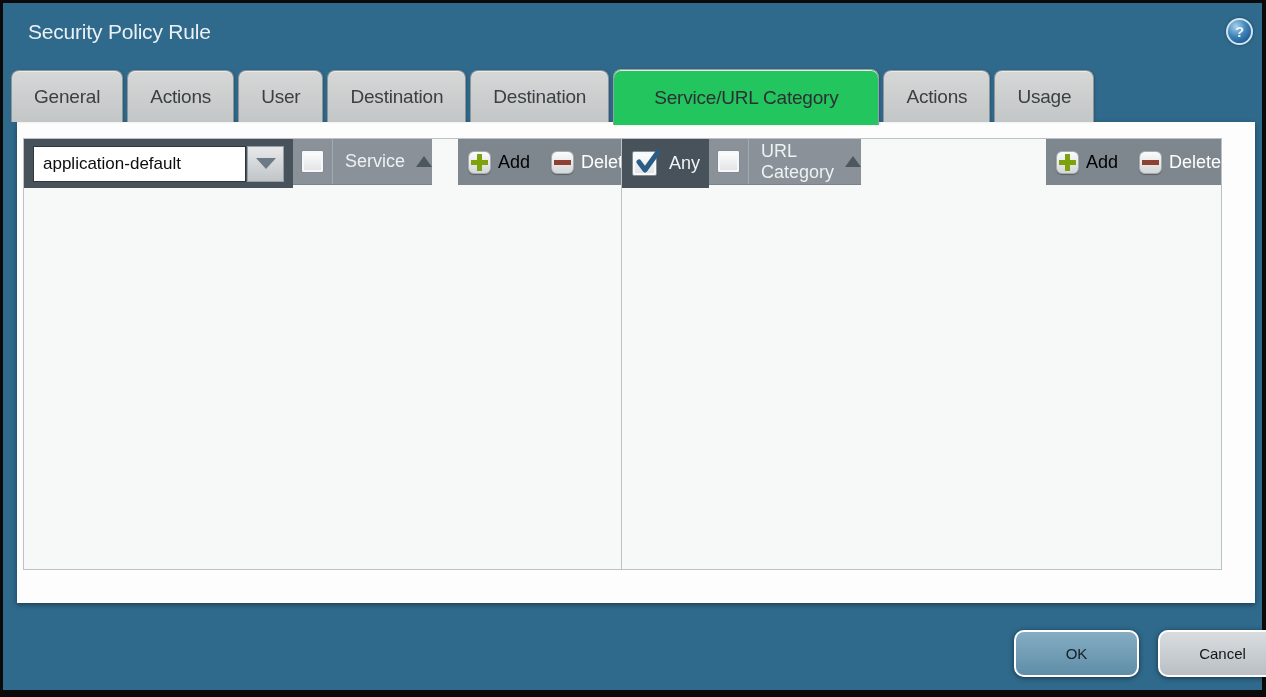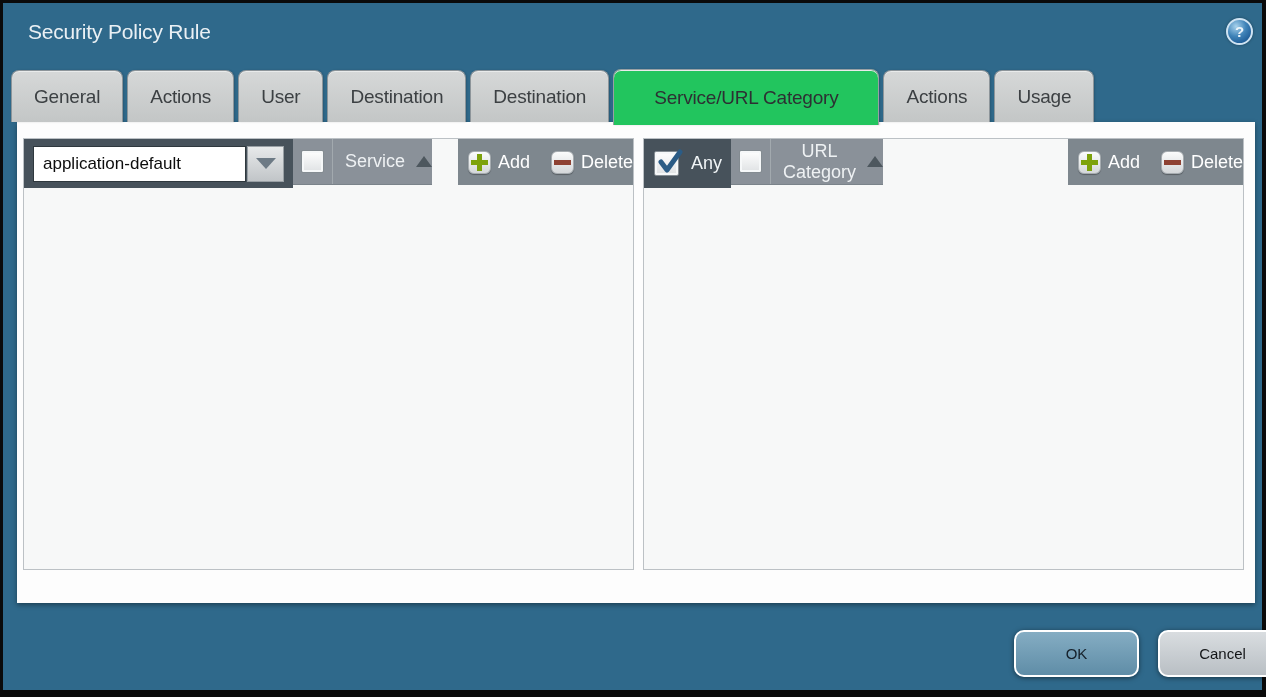"Add" .foot-btn .label { color: #ffffff -> #000000 }
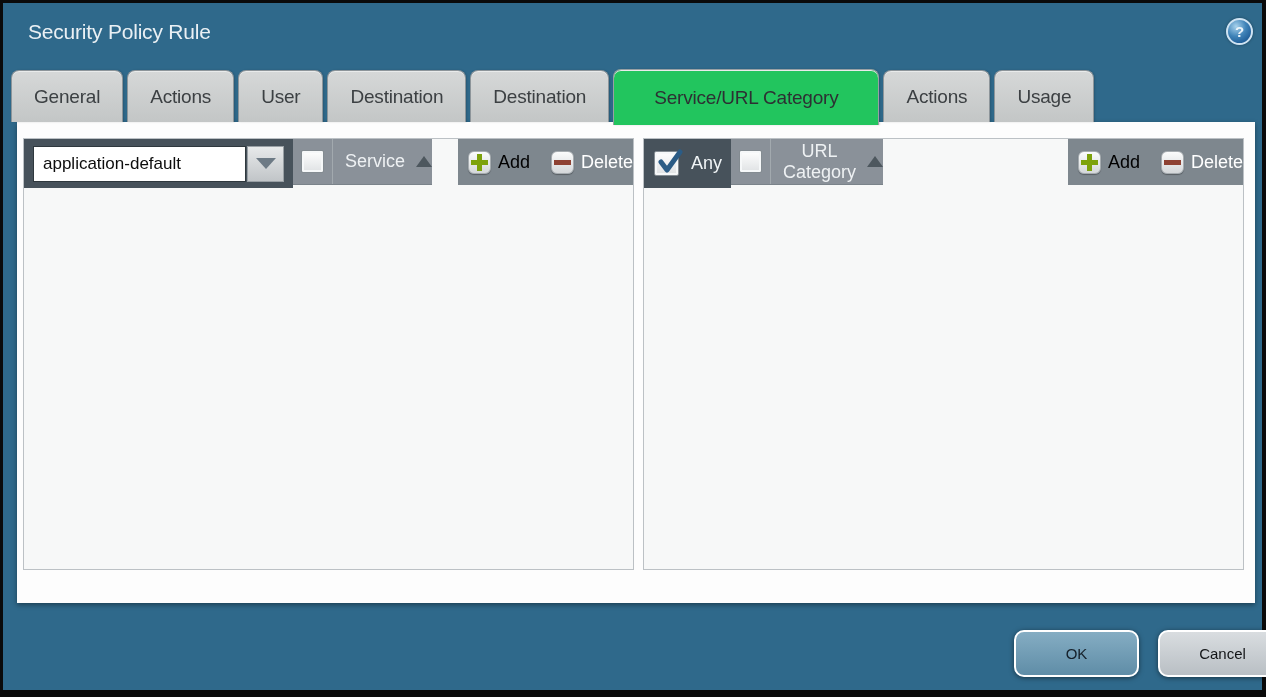"Any" .panel.right { left: 626px -> 604px; text-align: center -> none }
